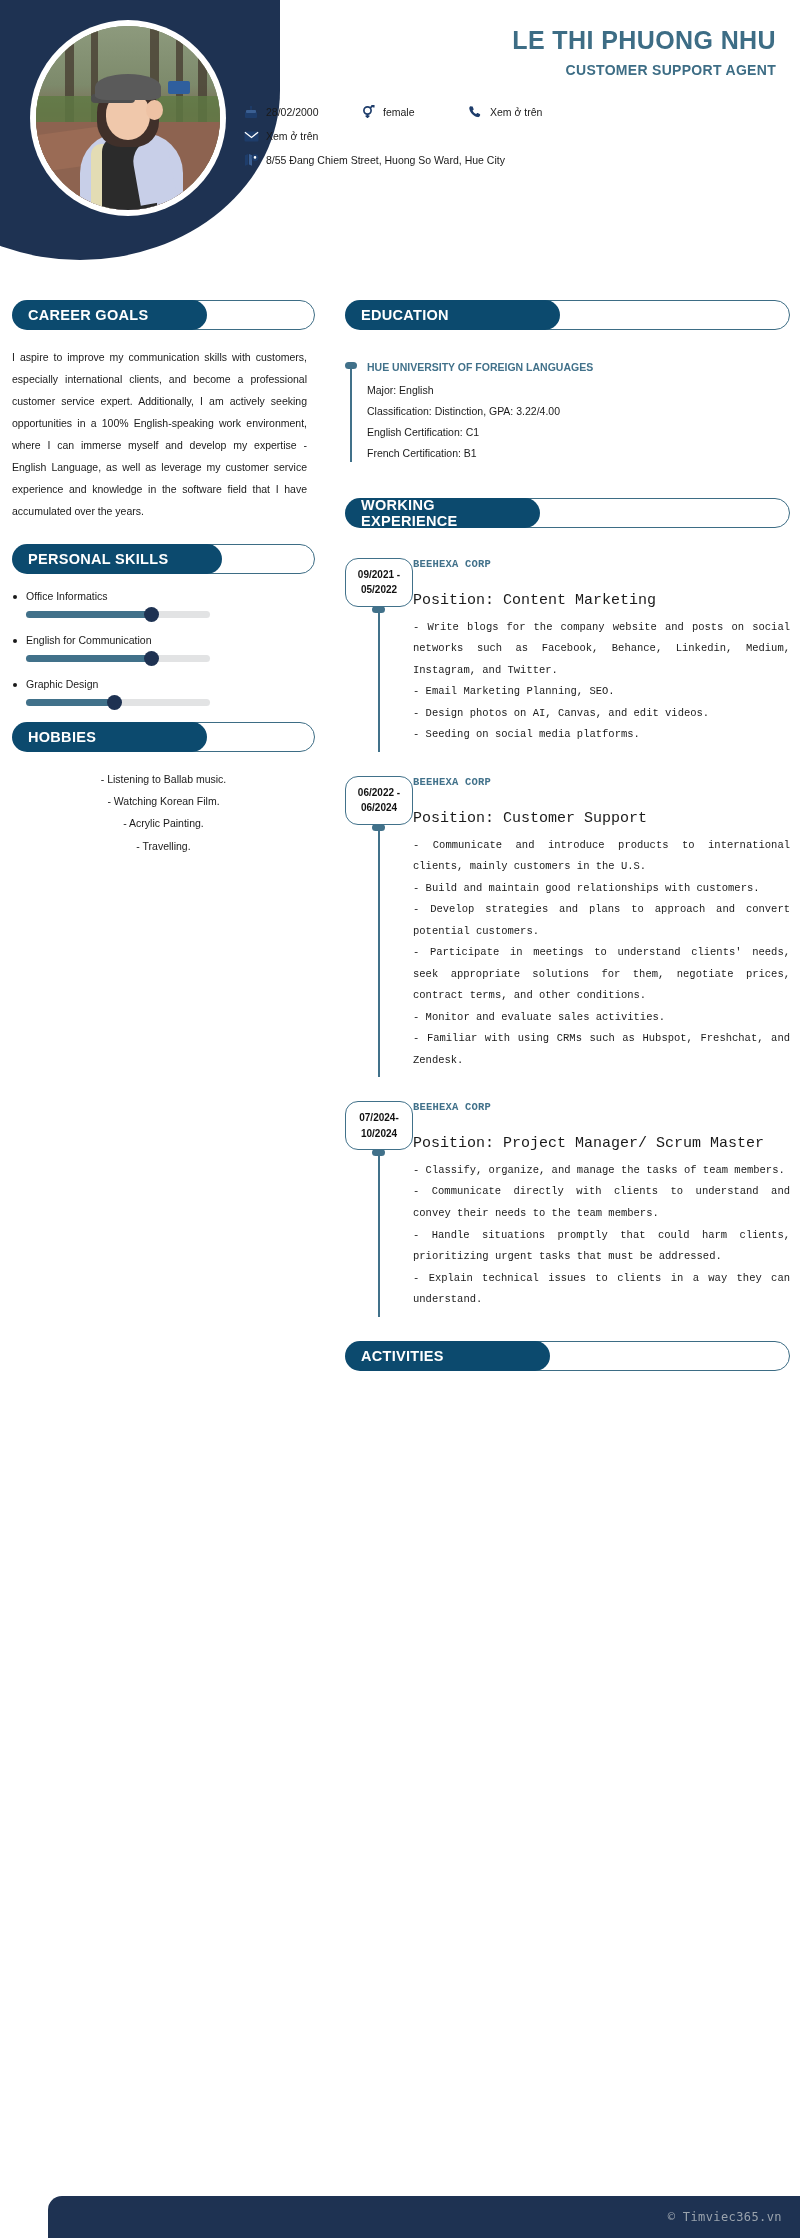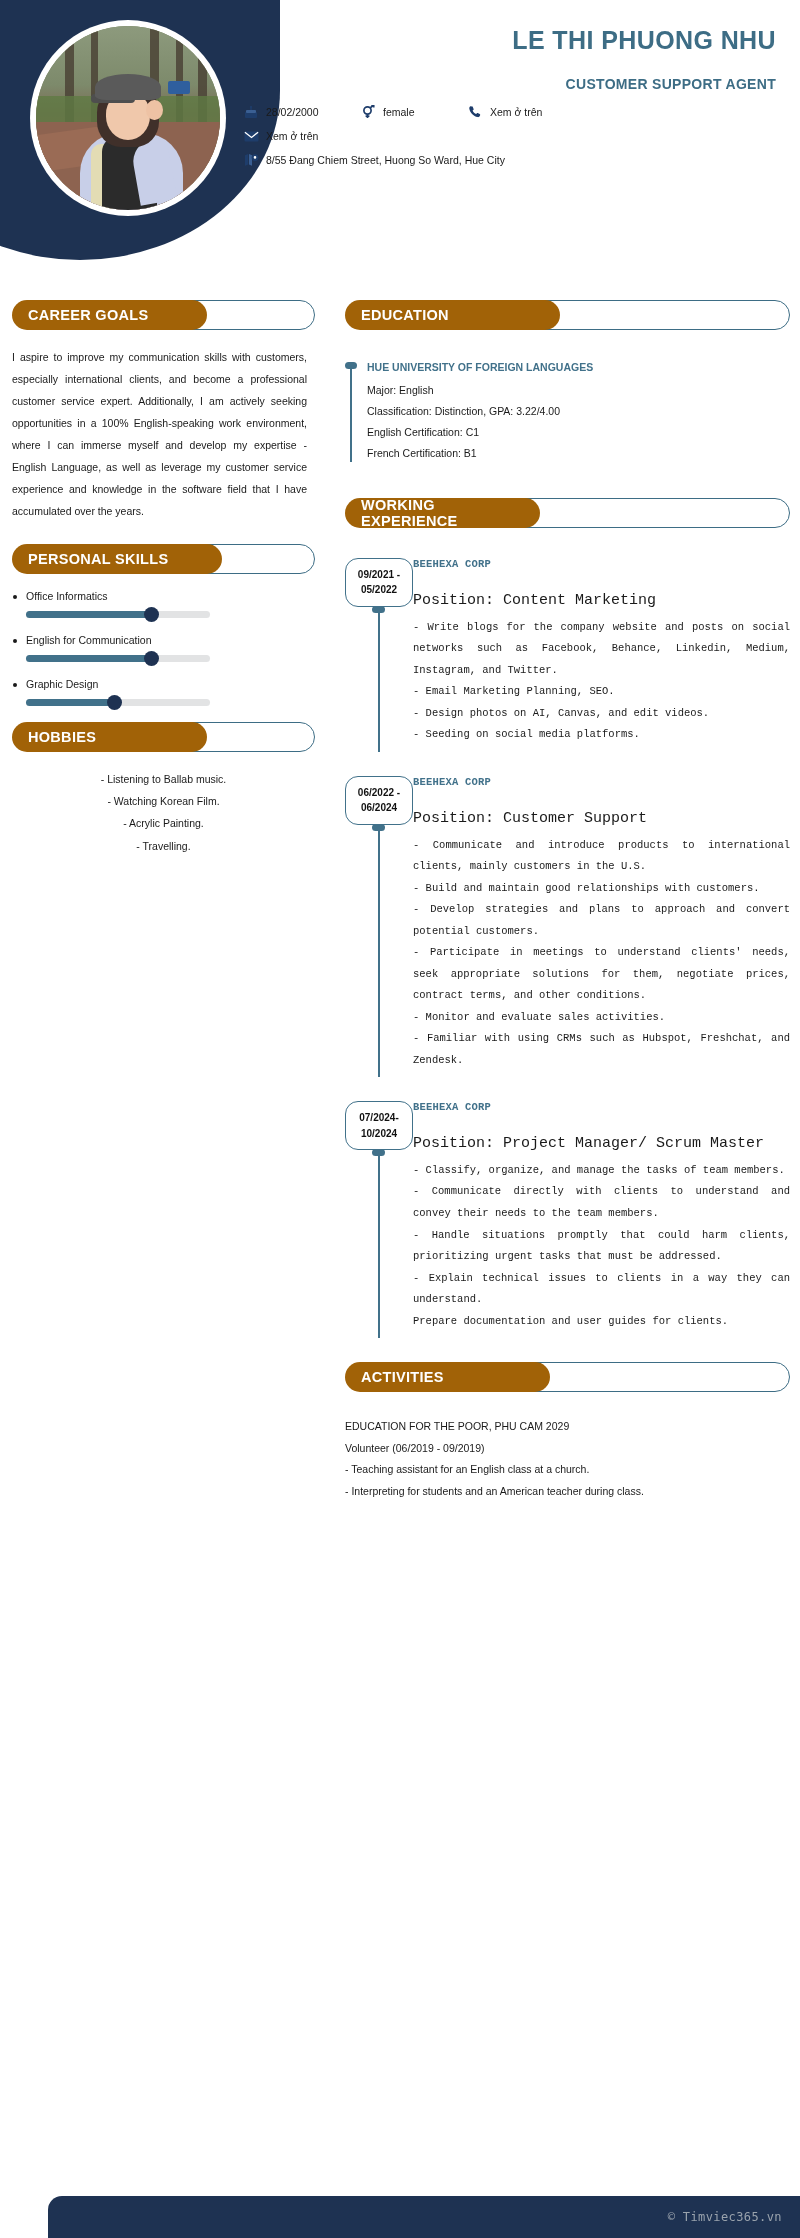"CUSTOMER SUPPORT AGENT" .job-title { margin-top: 21px -> 7px }
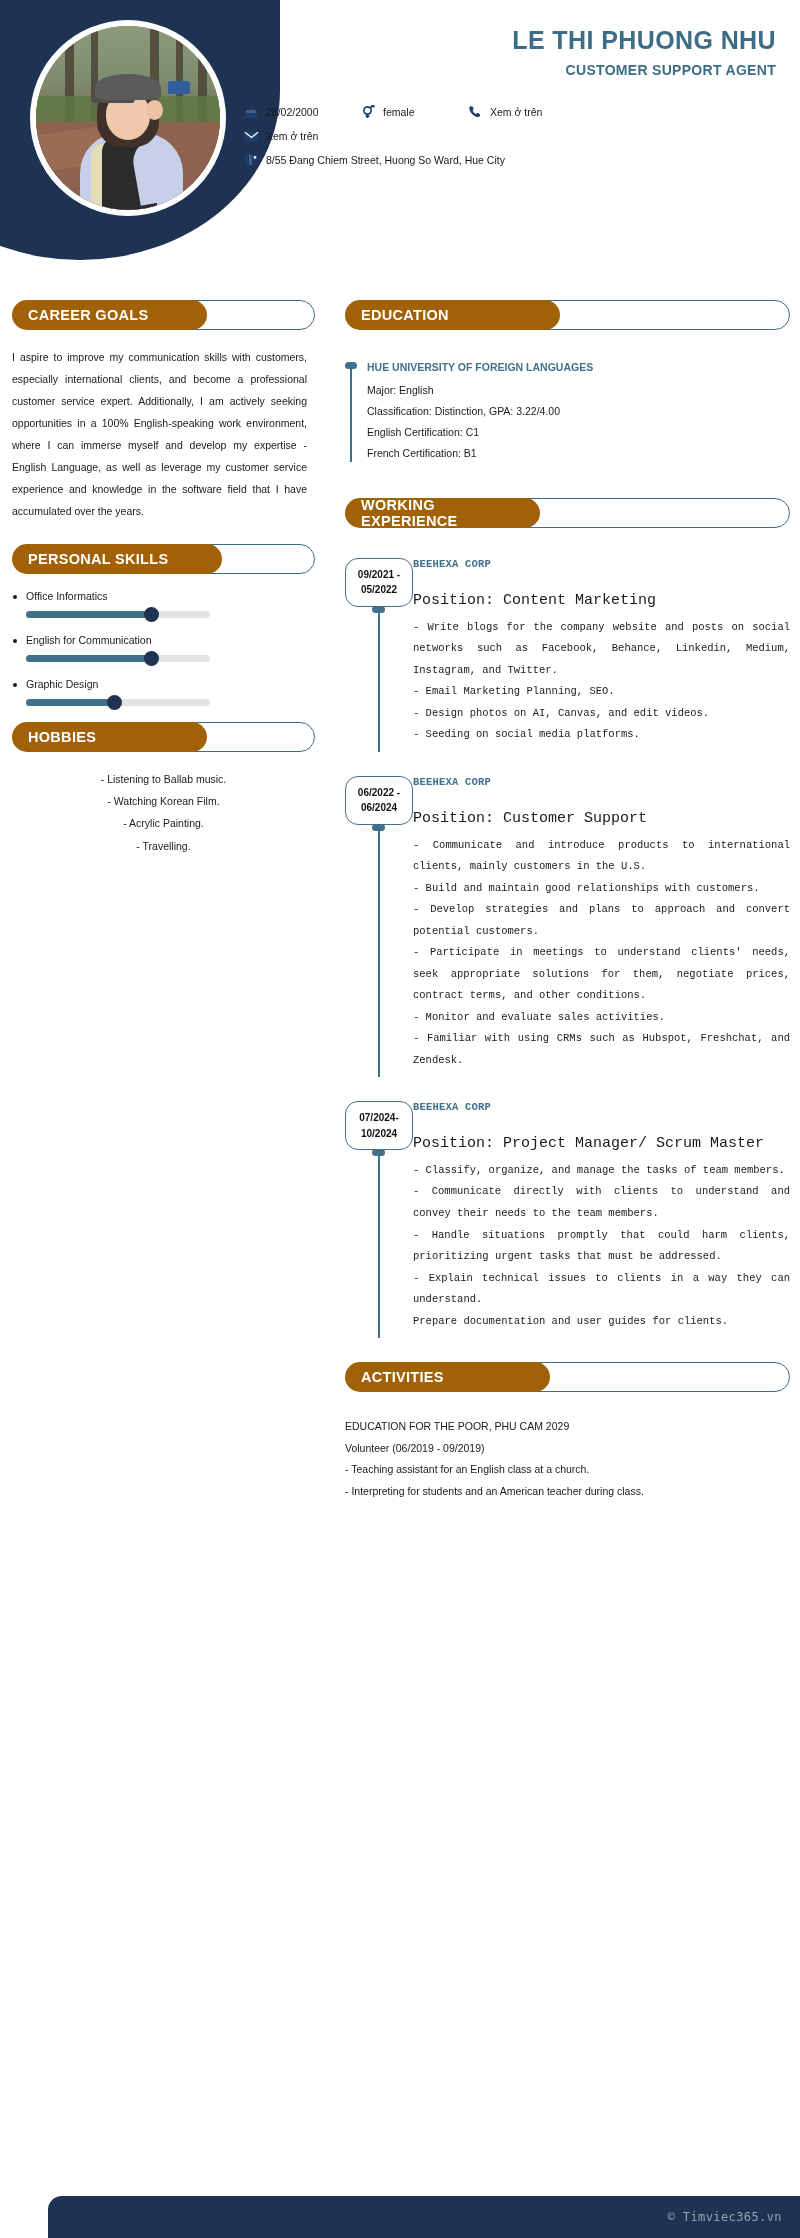"CAREER GOALS" .sec-pill { background: #a16207 -> #0c4a6e }
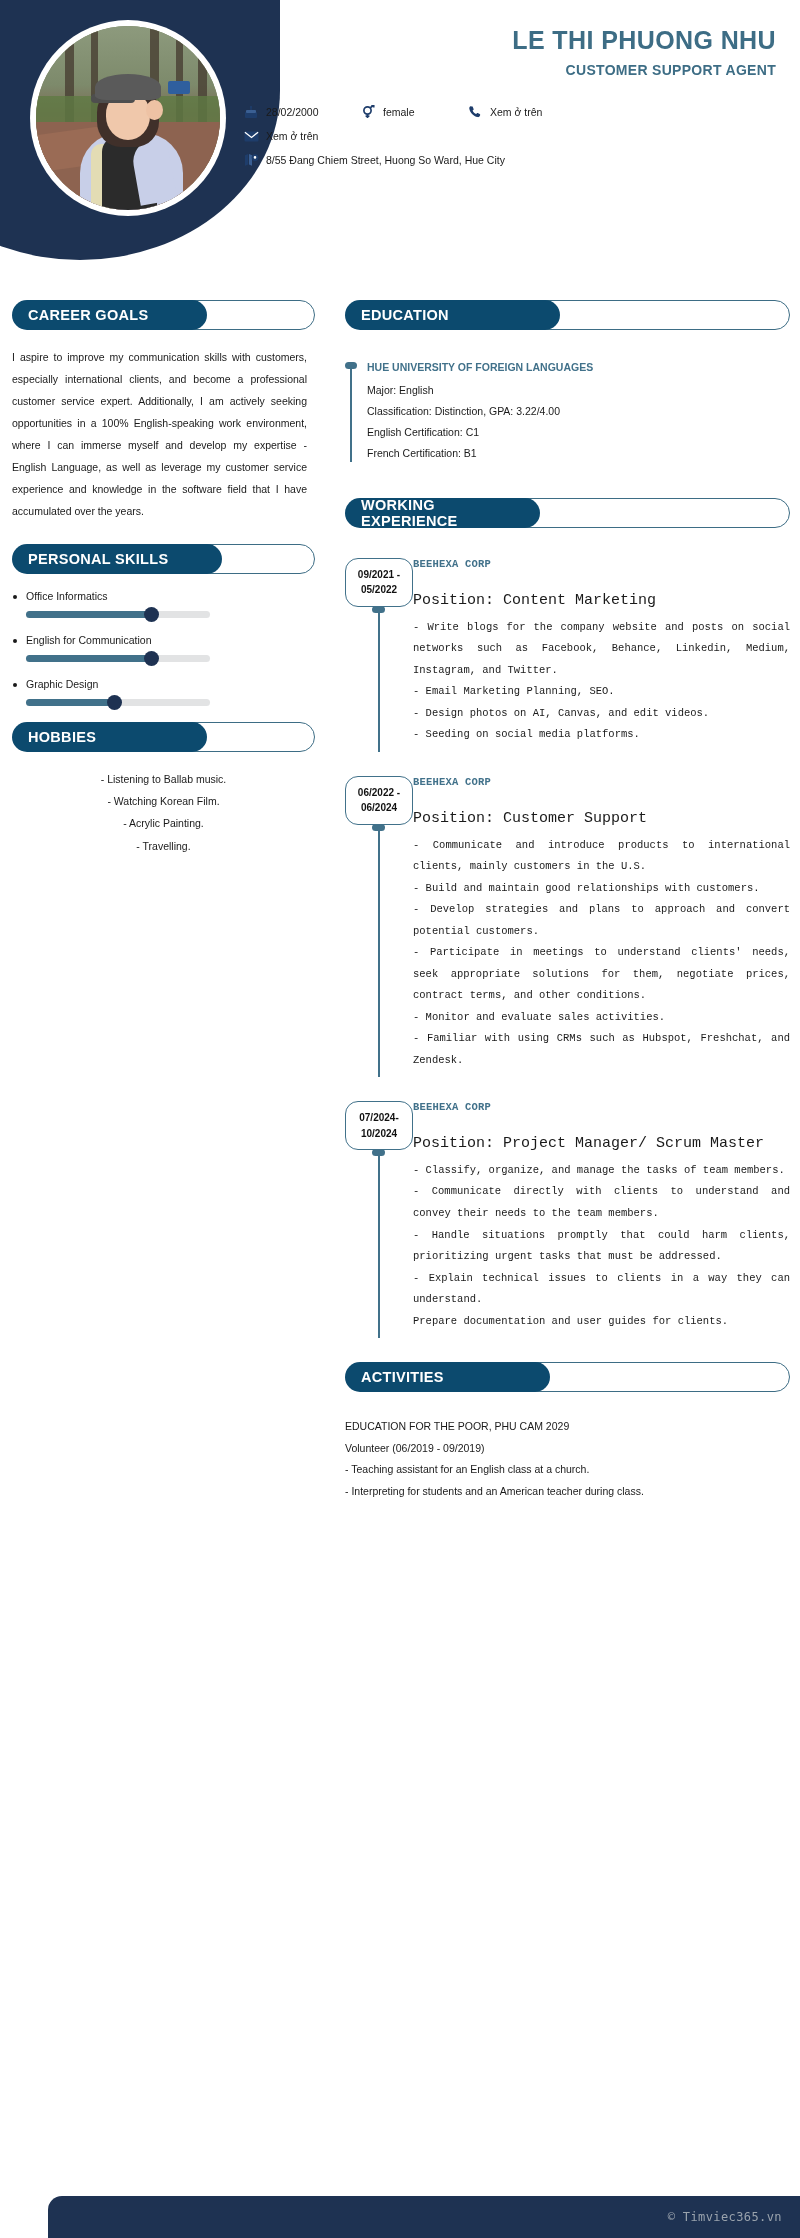"Prepare documentation and user guides" div.job-li { html: <div>Prepare documentation and user guides for clients.</div> -> none }
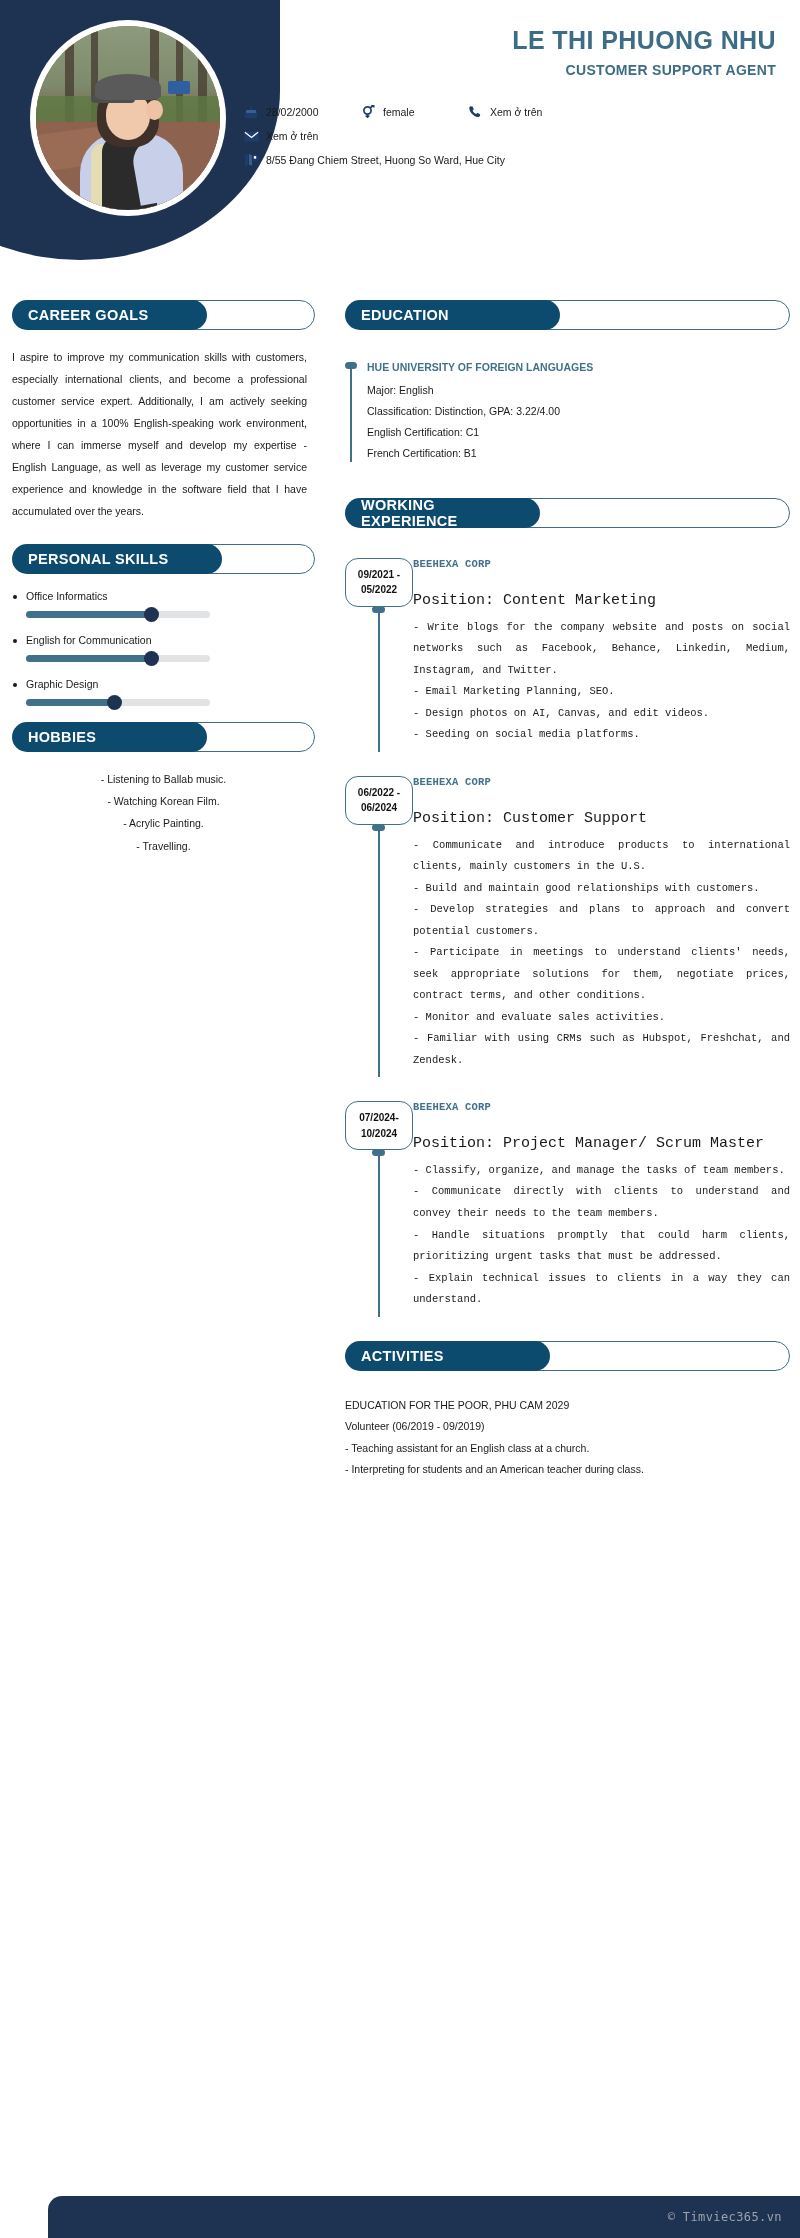"EDUCATION FOR THE POOR, PHU" div { html: <div> <div>EDUCATION FOR THE POOR, PHU CAM 2029</div> <div>Volunteer (06/2019 - 09/2019)</div> <div>- Teaching assistant for an English class at a church.</div> <div>- Interpreting for students and an American teacher during class.</div> </div> -> none }
